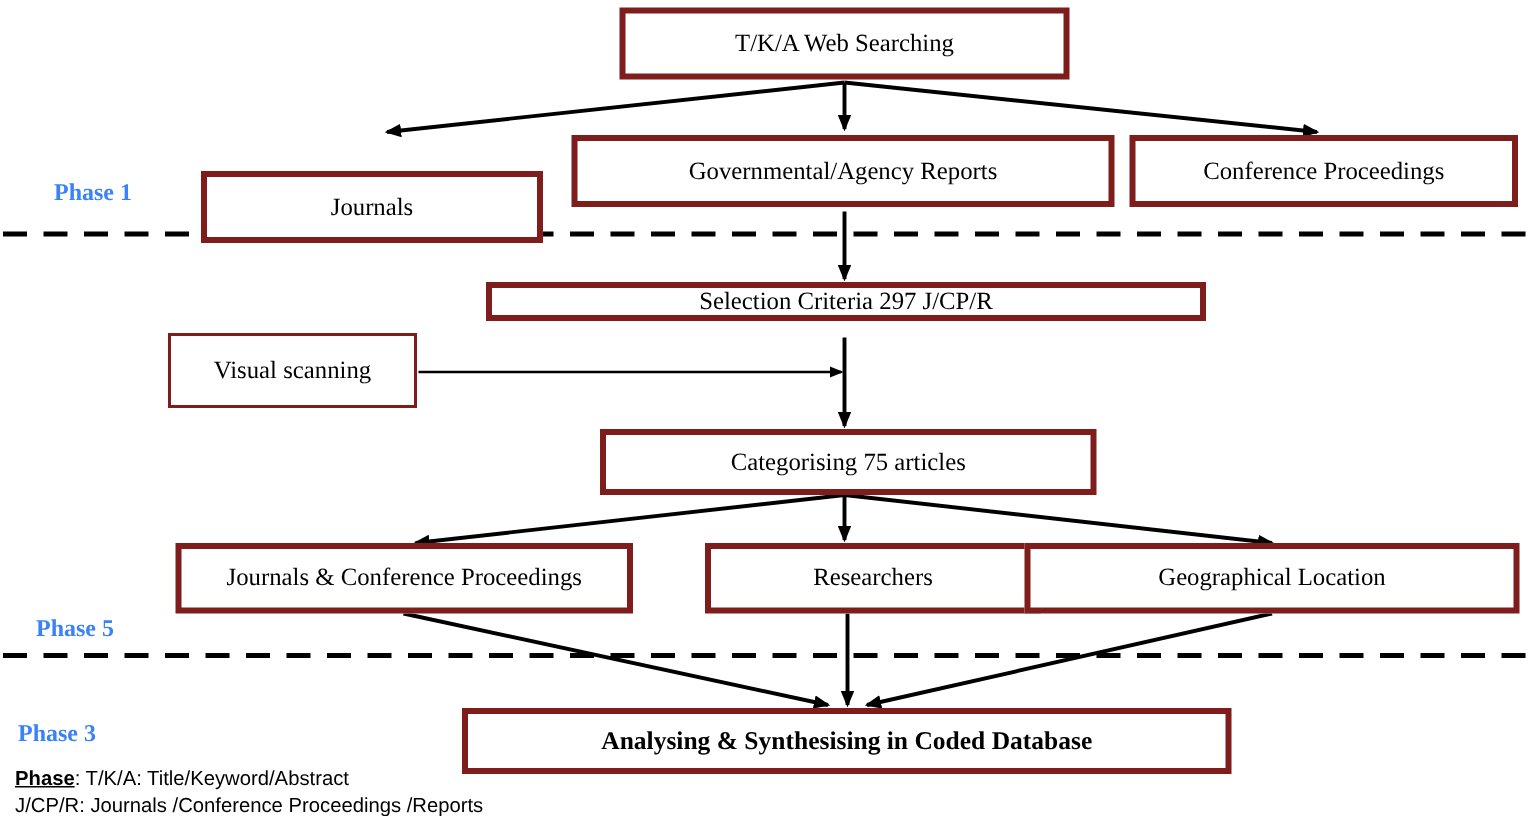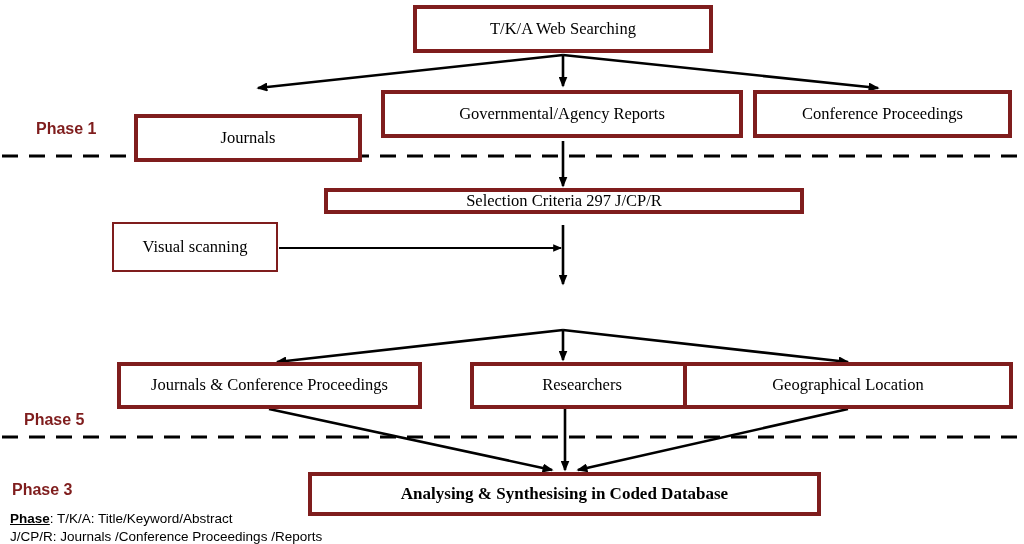"Phase 1" .phase { color: #7f1d1d -> #3b82f6; font-family: Liberation Sans, sans-serif -> Liberation Serif, serif }
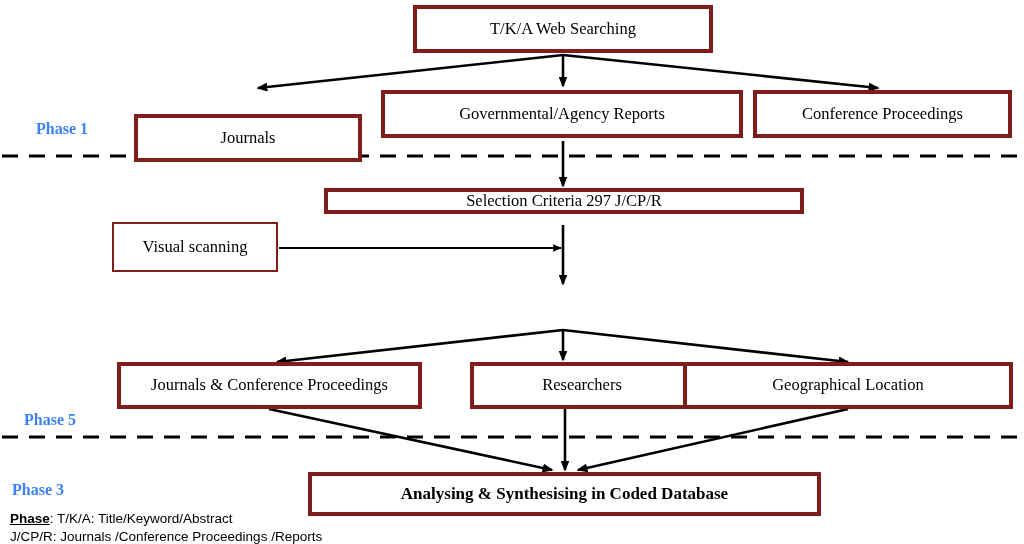"Categorising 75 articles" div.node { html: none -> <div> <span>Categorising 75 articles</span> </div> }
